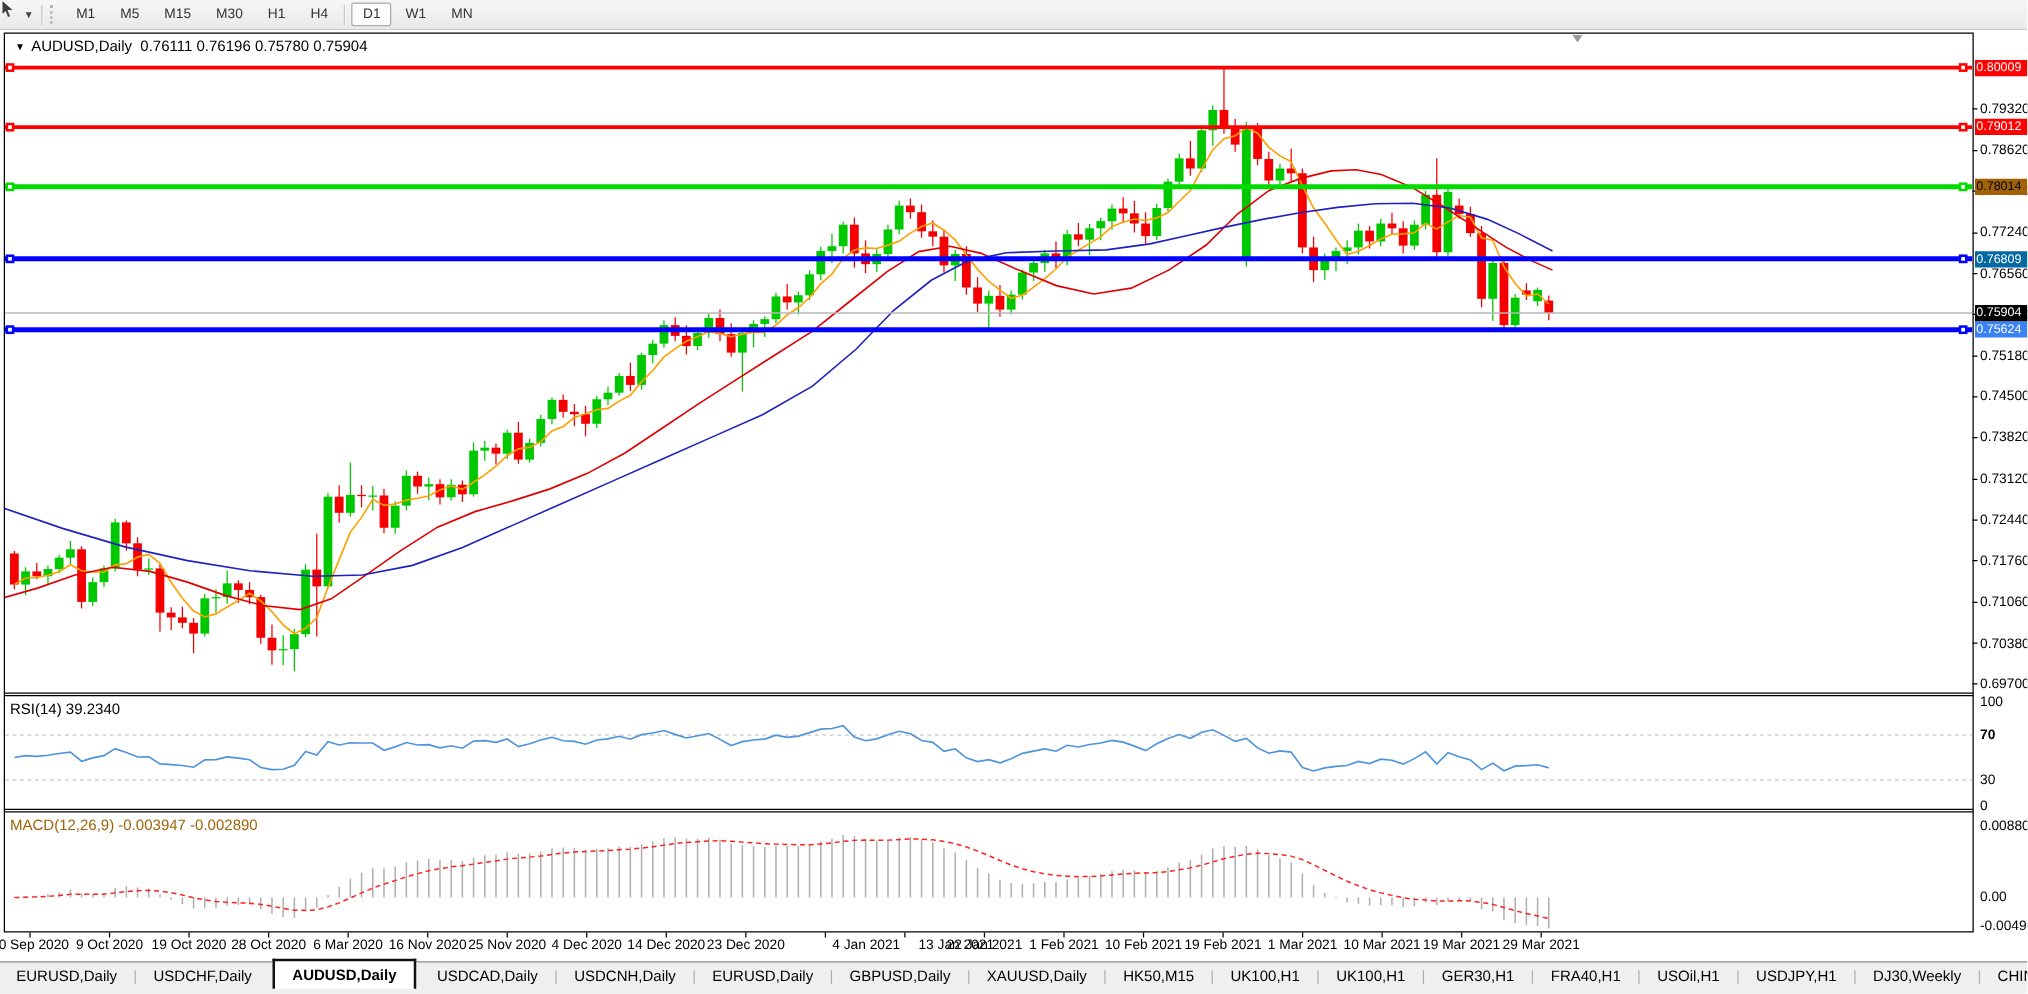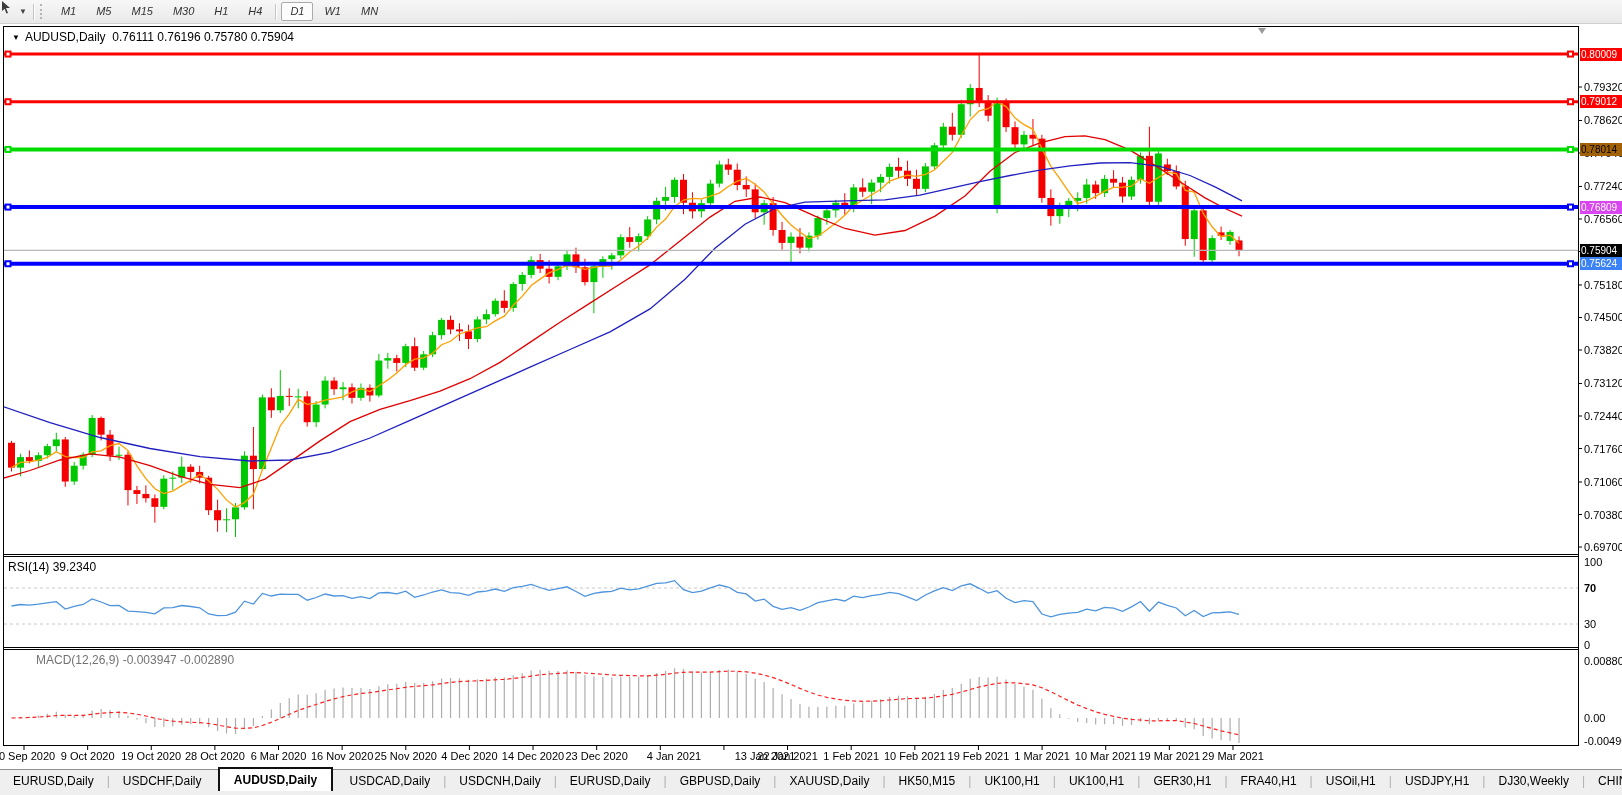"M1" .tf-btn { font-style: italic -> none }
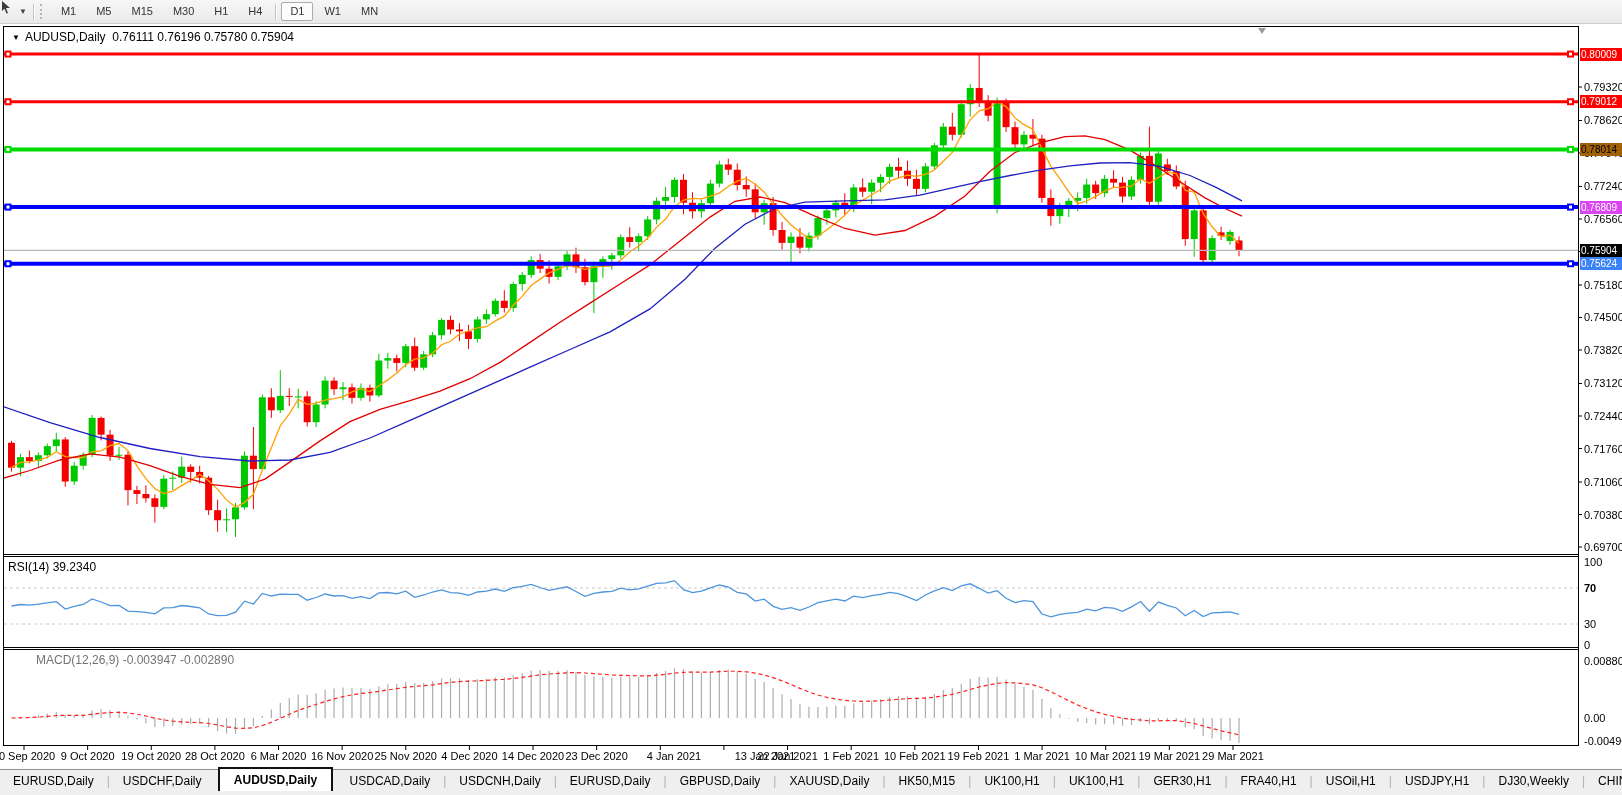"0.76809" div.chip { background: #d946ef -> #0369a1 }
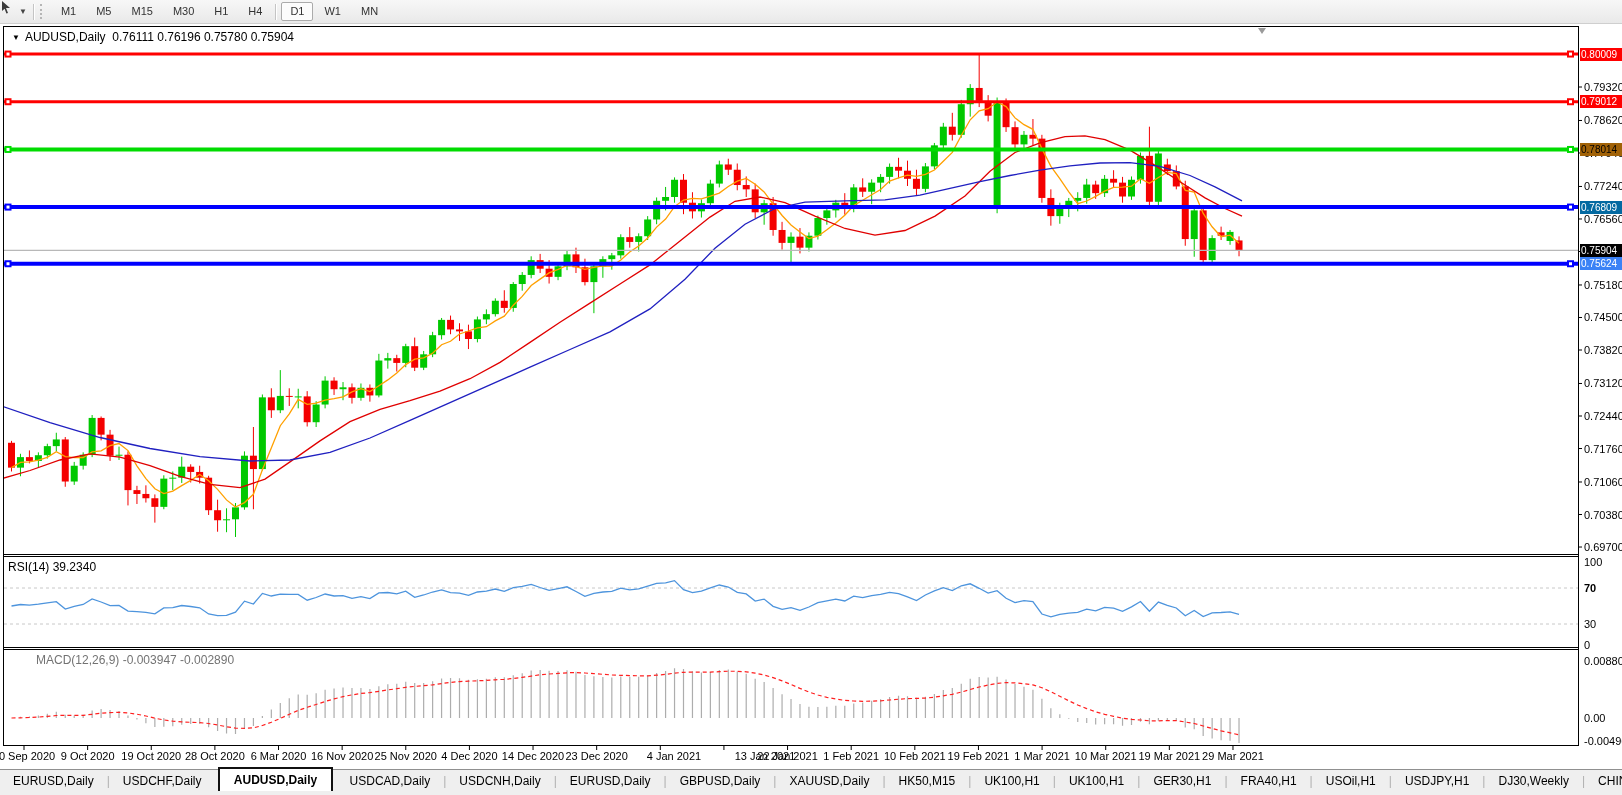"MACD(12,26,9) -0.003947 -0.002890" #macd-label { color: #737373 -> #a16207; margin-left: 28px -> none }
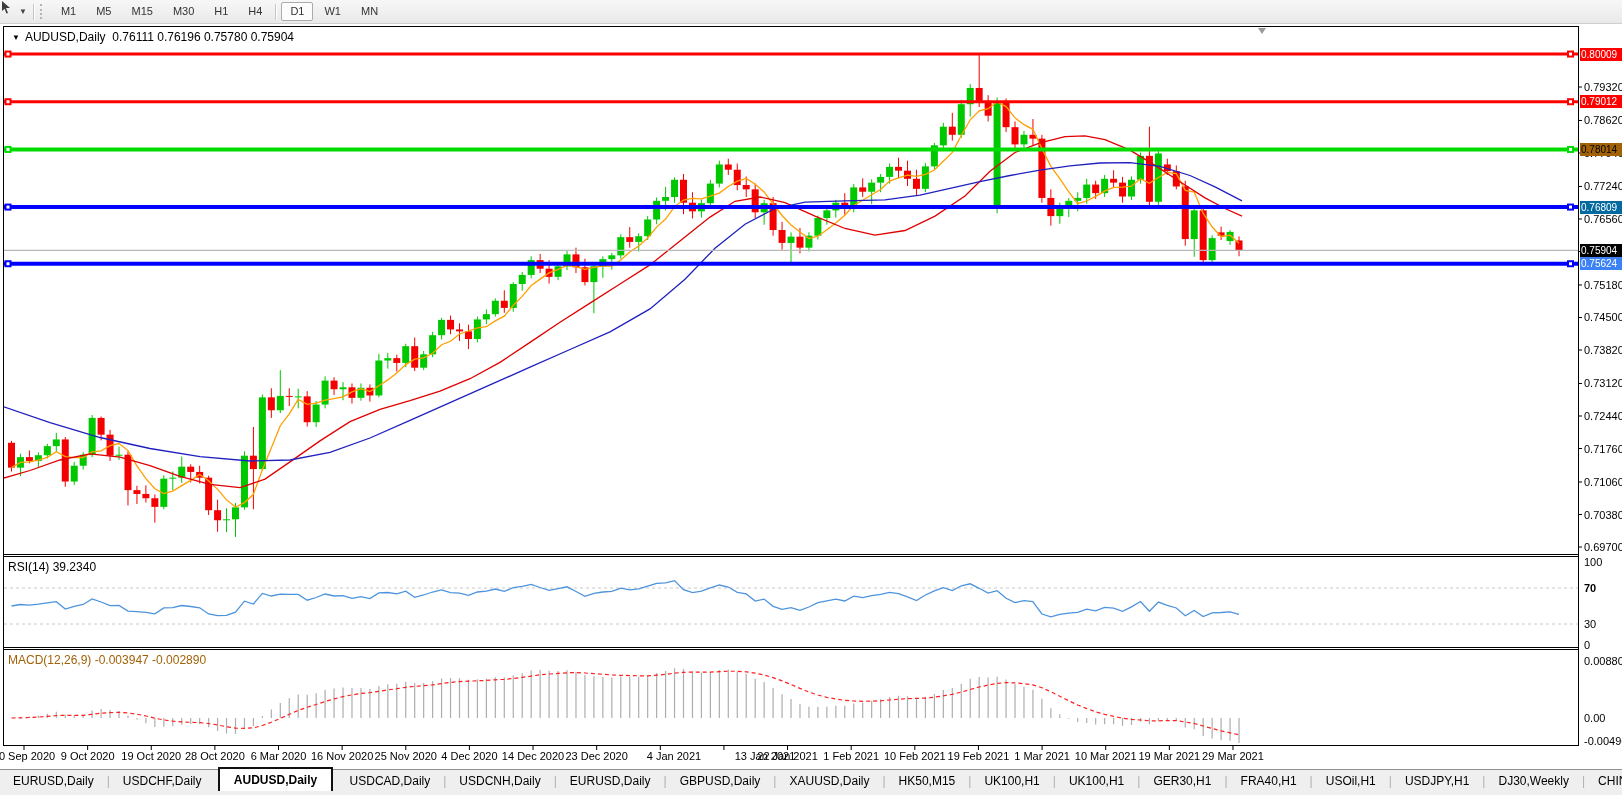"4 Jan 2021" div.date-label { left: 674px -> 693px }
